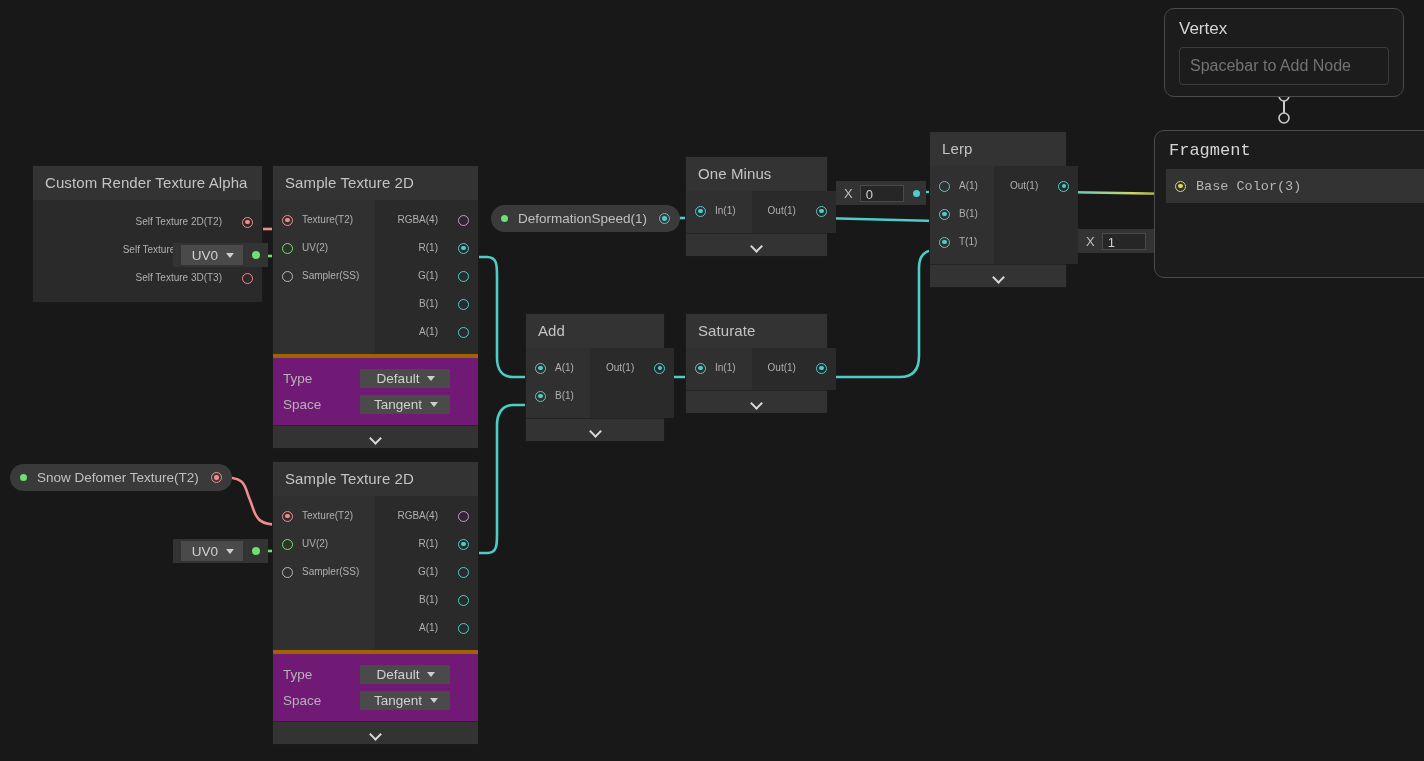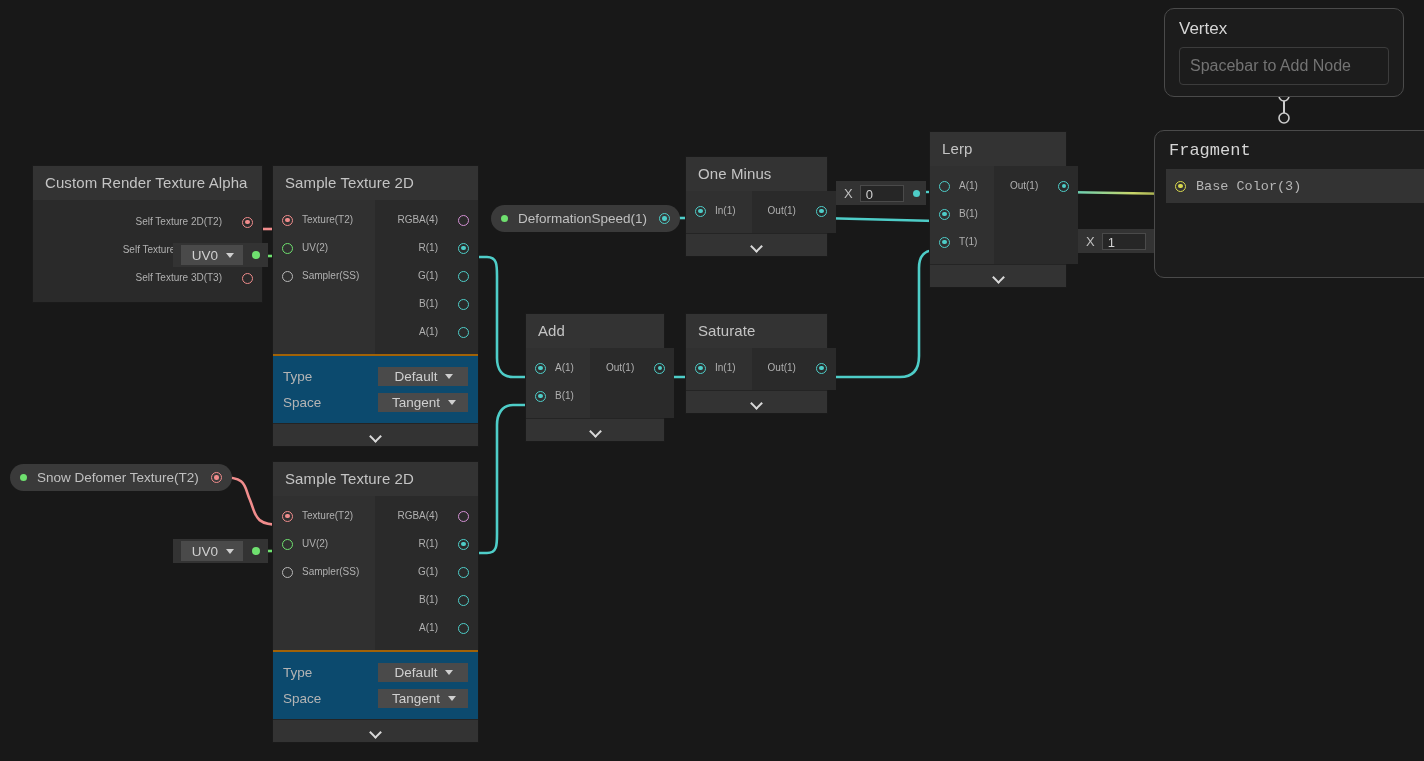"Type" .settings { background: #0c4a6e -> #701a75; border-top: 2px solid #a16207 -> 4px solid #a16207; padding: 7px 10px 8px 10px -> 7px 28px 8px 10px }
